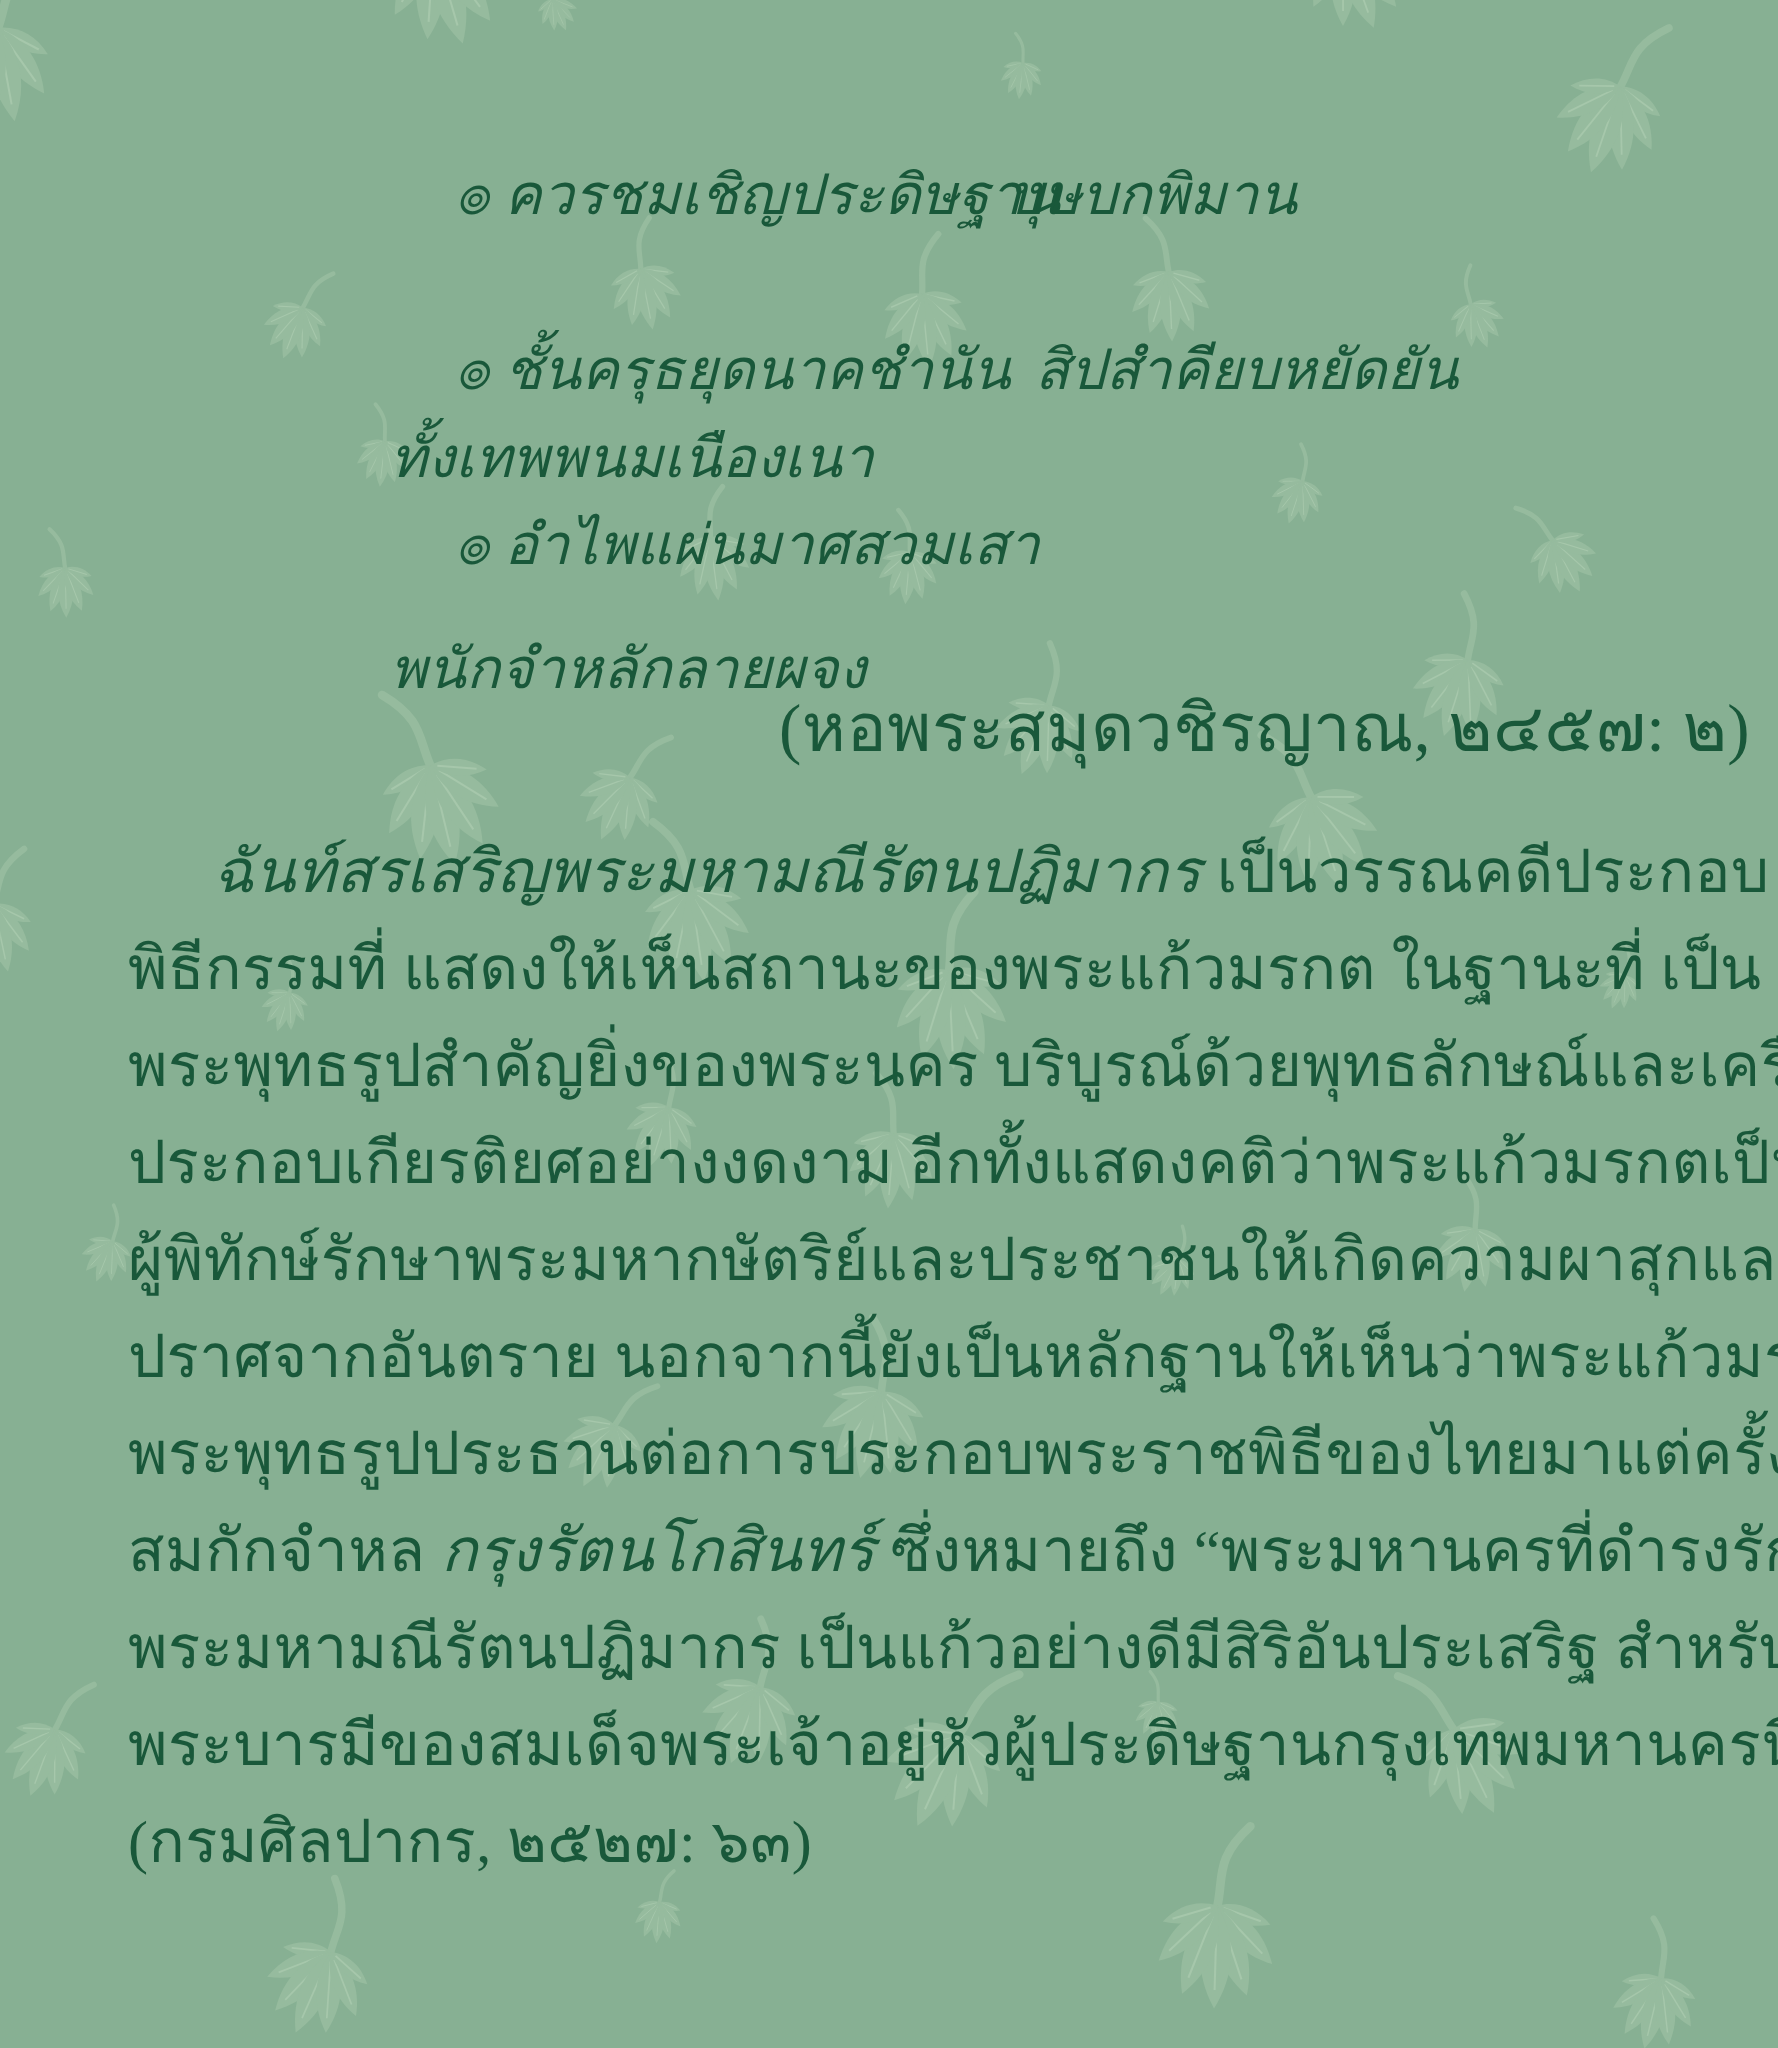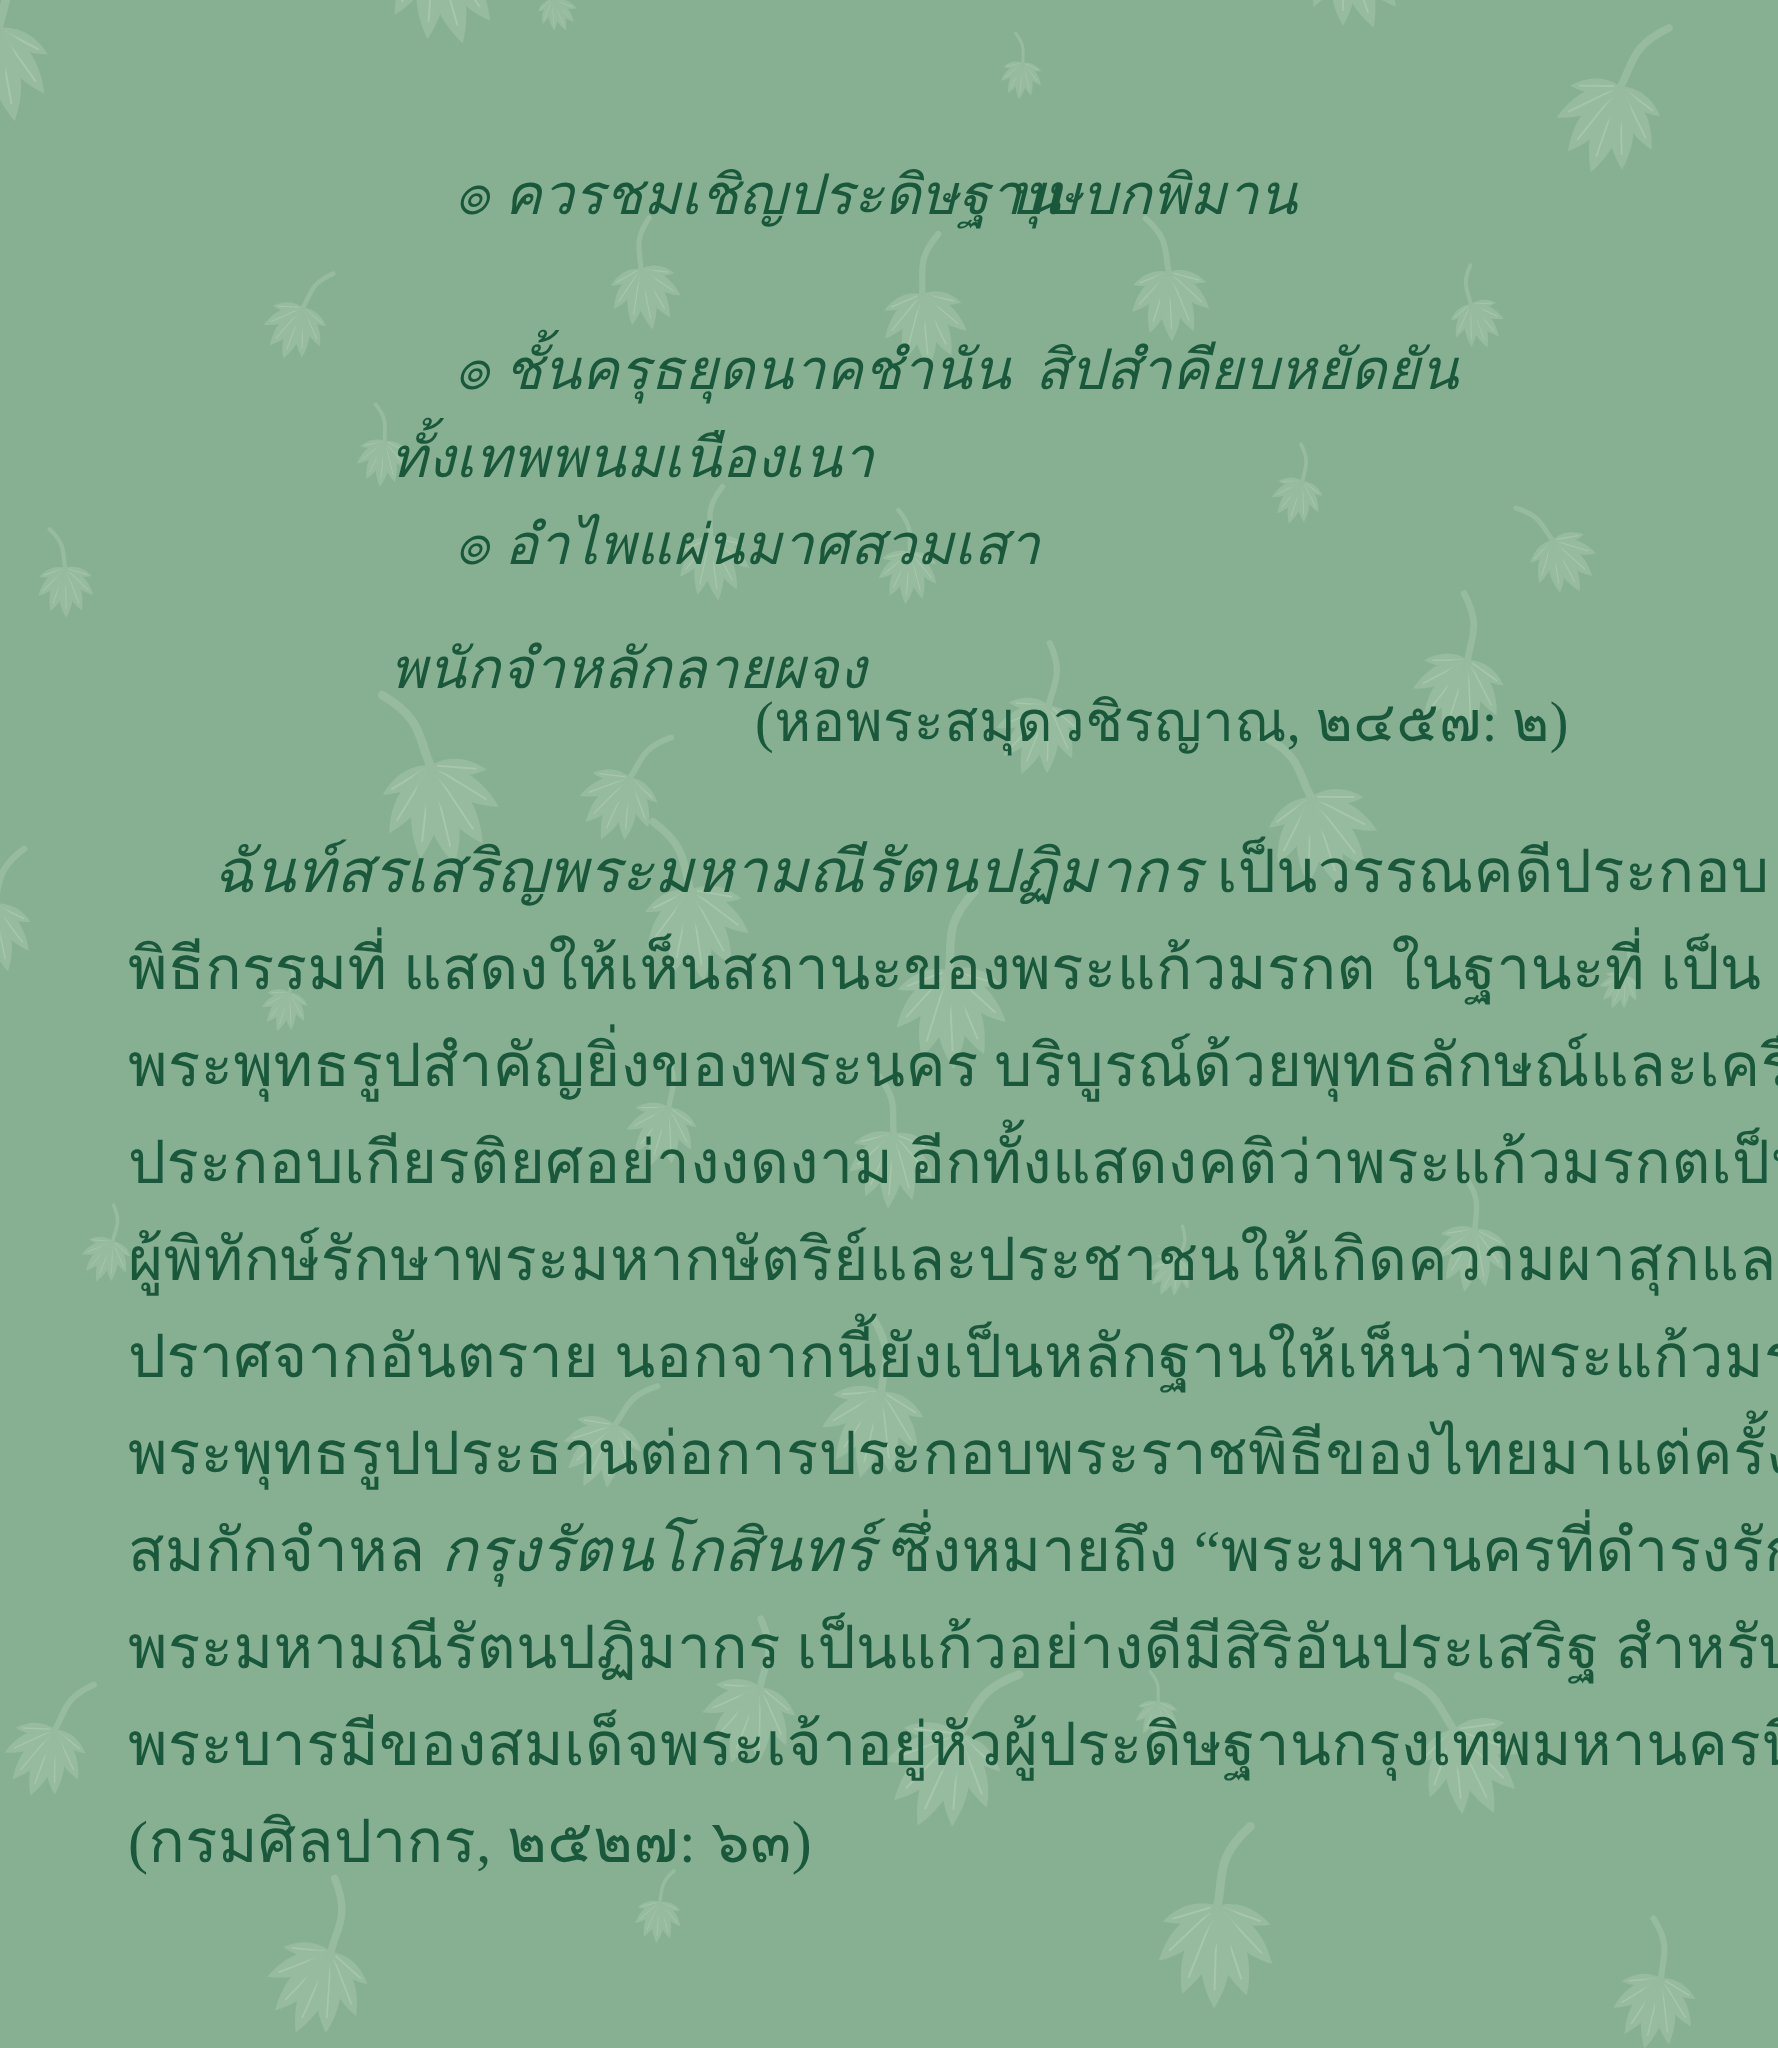"(หอพระสมุดวชิรญาณ, ๒๔๕๗: ๒)" .cite { font-size: 56px -> 67px; margin-left: none -> 24px }
